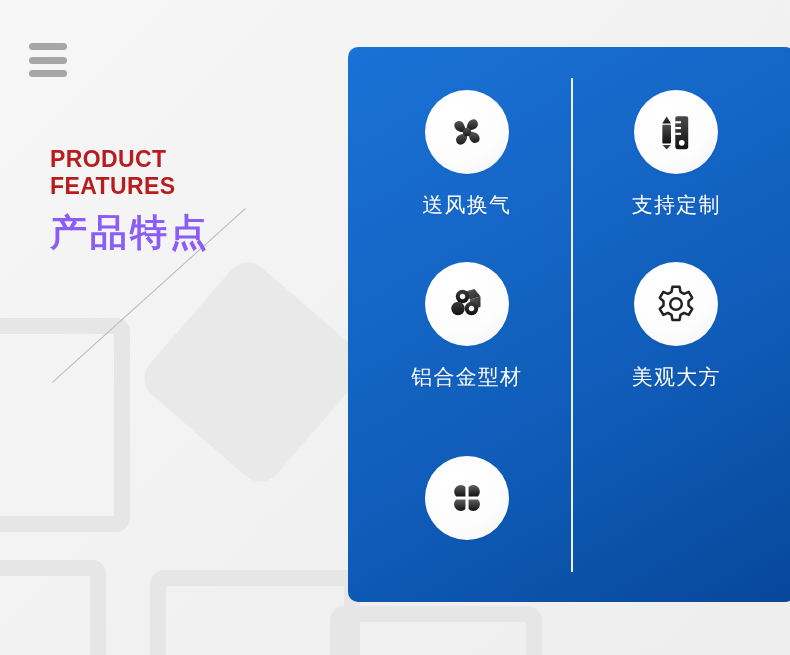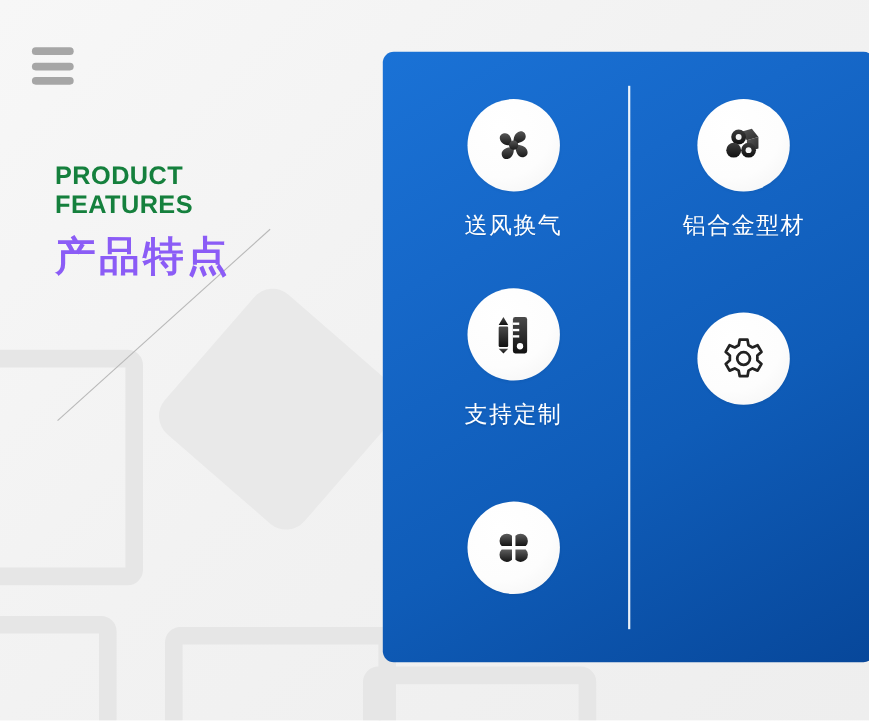"PRODUCT" .heading-en { color: #15803d -> #b91c1c }
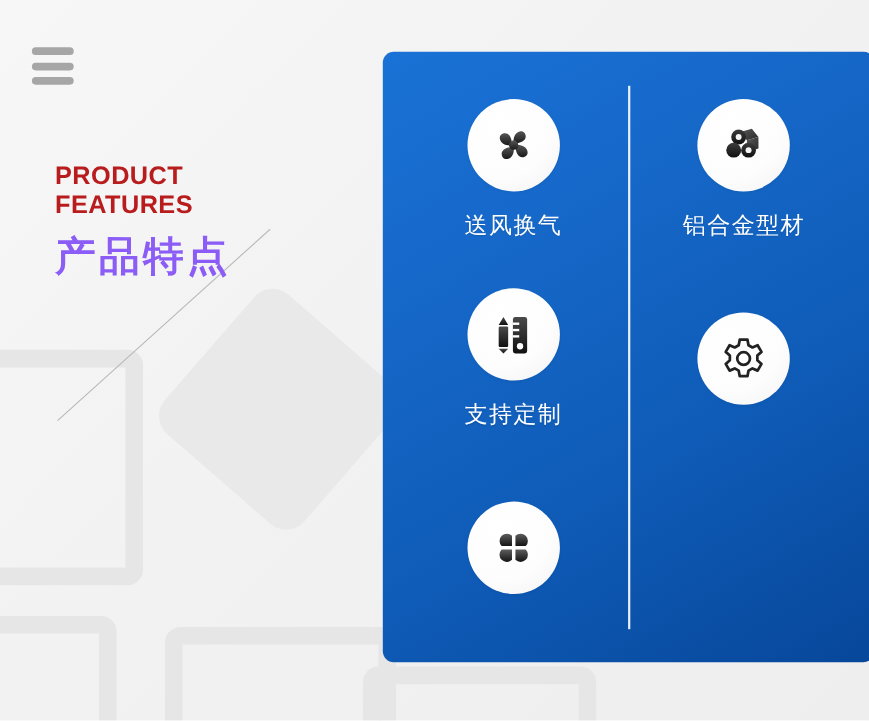"铝合金型材" div.feature { order: before "支持定制" -> after "支持定制" }
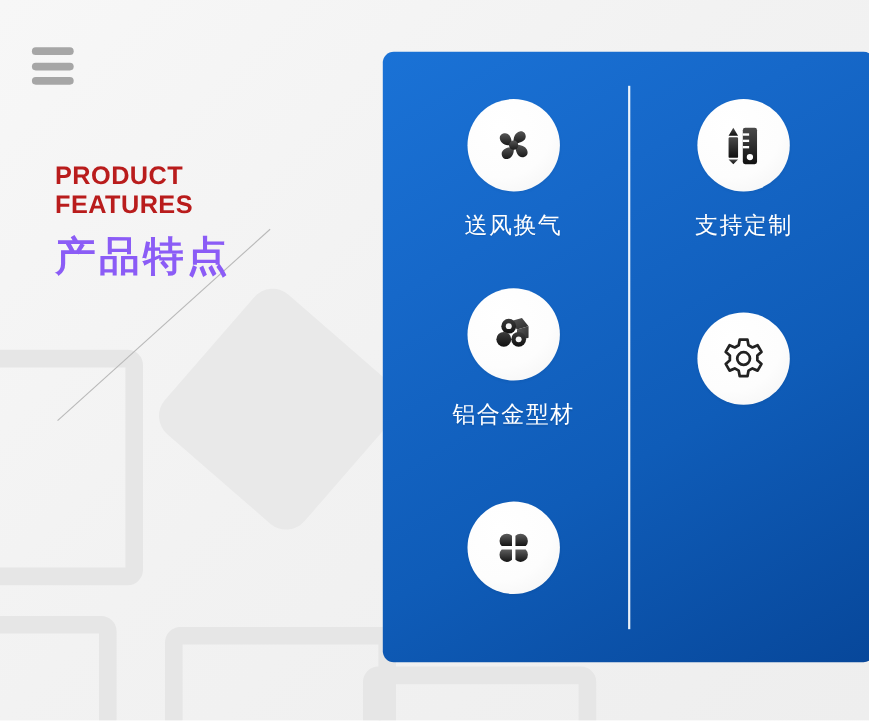"美观大方" div.feature-label { html: none -> <div>美观大方</div> }
